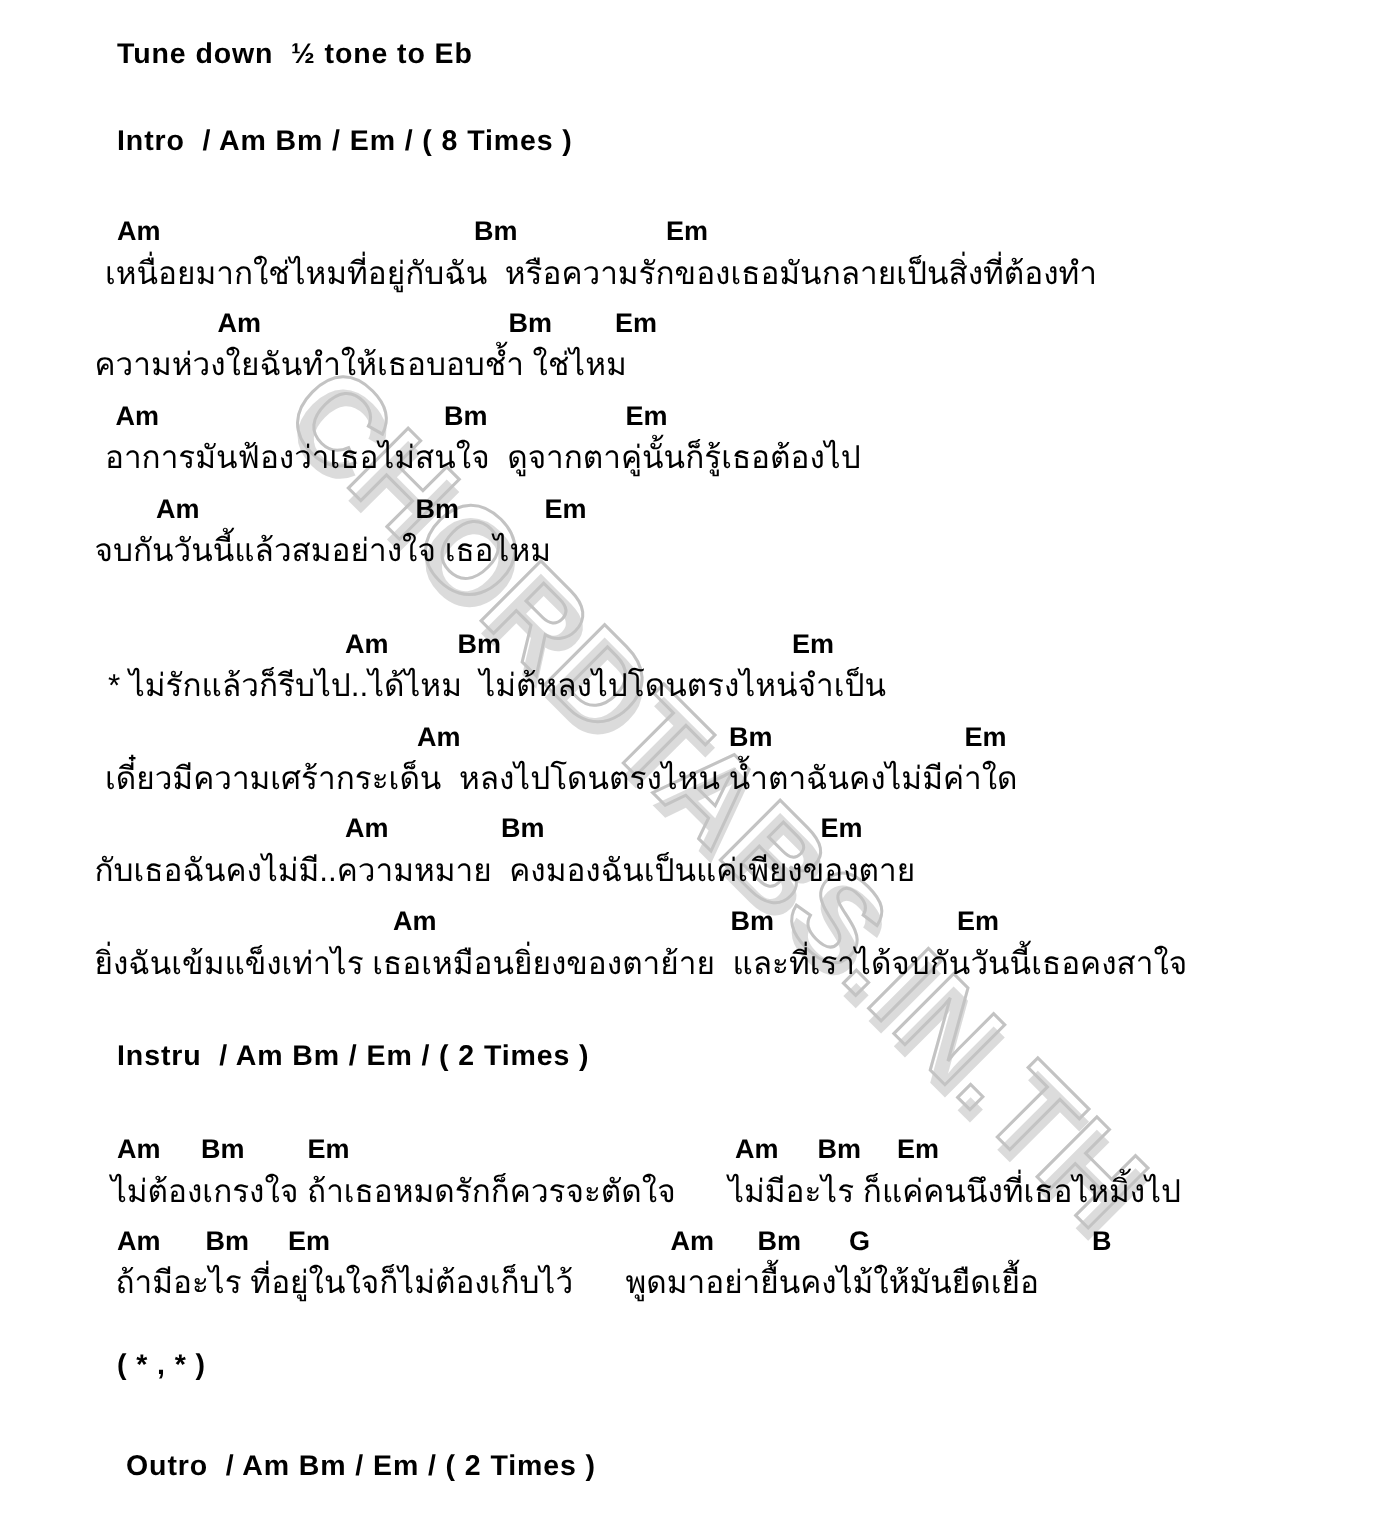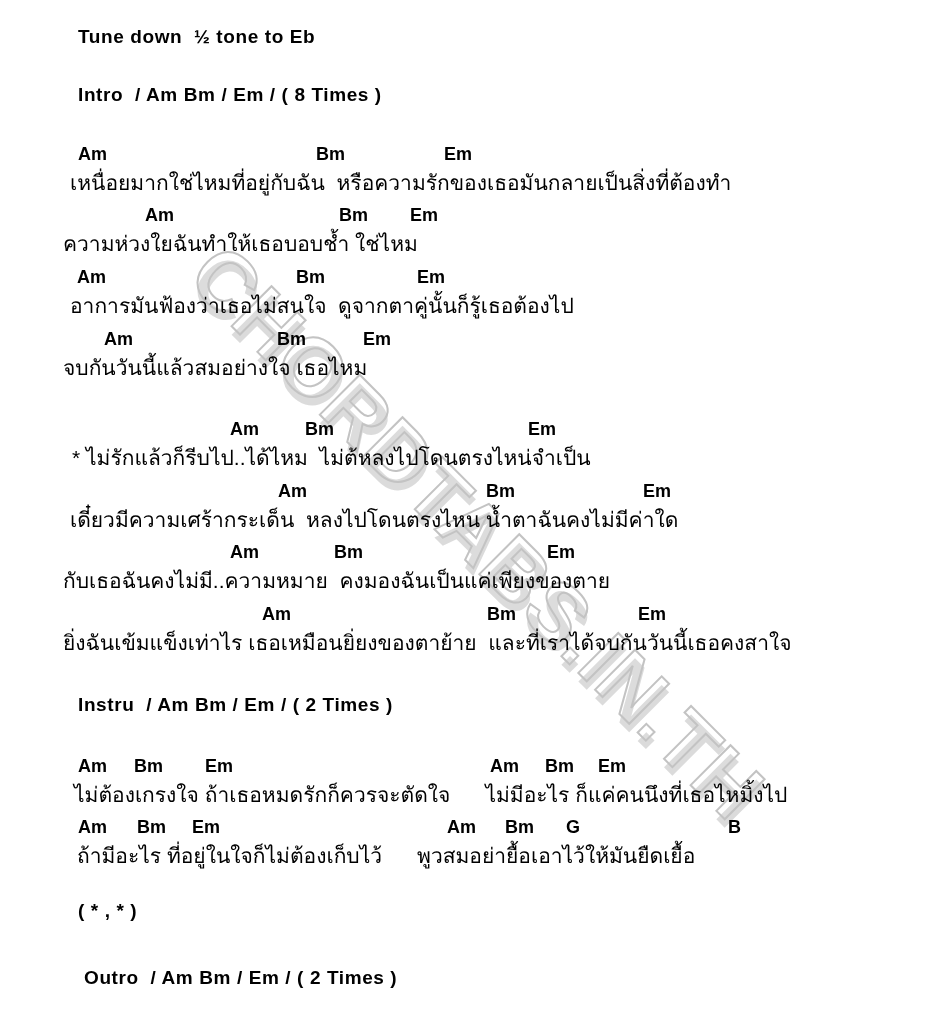"ถ้ามีอะไร ที่อยู่ในใจก็ไม่ต้องเก็บไว้" div.line { text: พูวสมอย่ายื้อเอาไว้ให้มันยืดเยื้อ -> พูดมาอย่ายื้นคงไม้ให้มันยืดเยื้อ }
